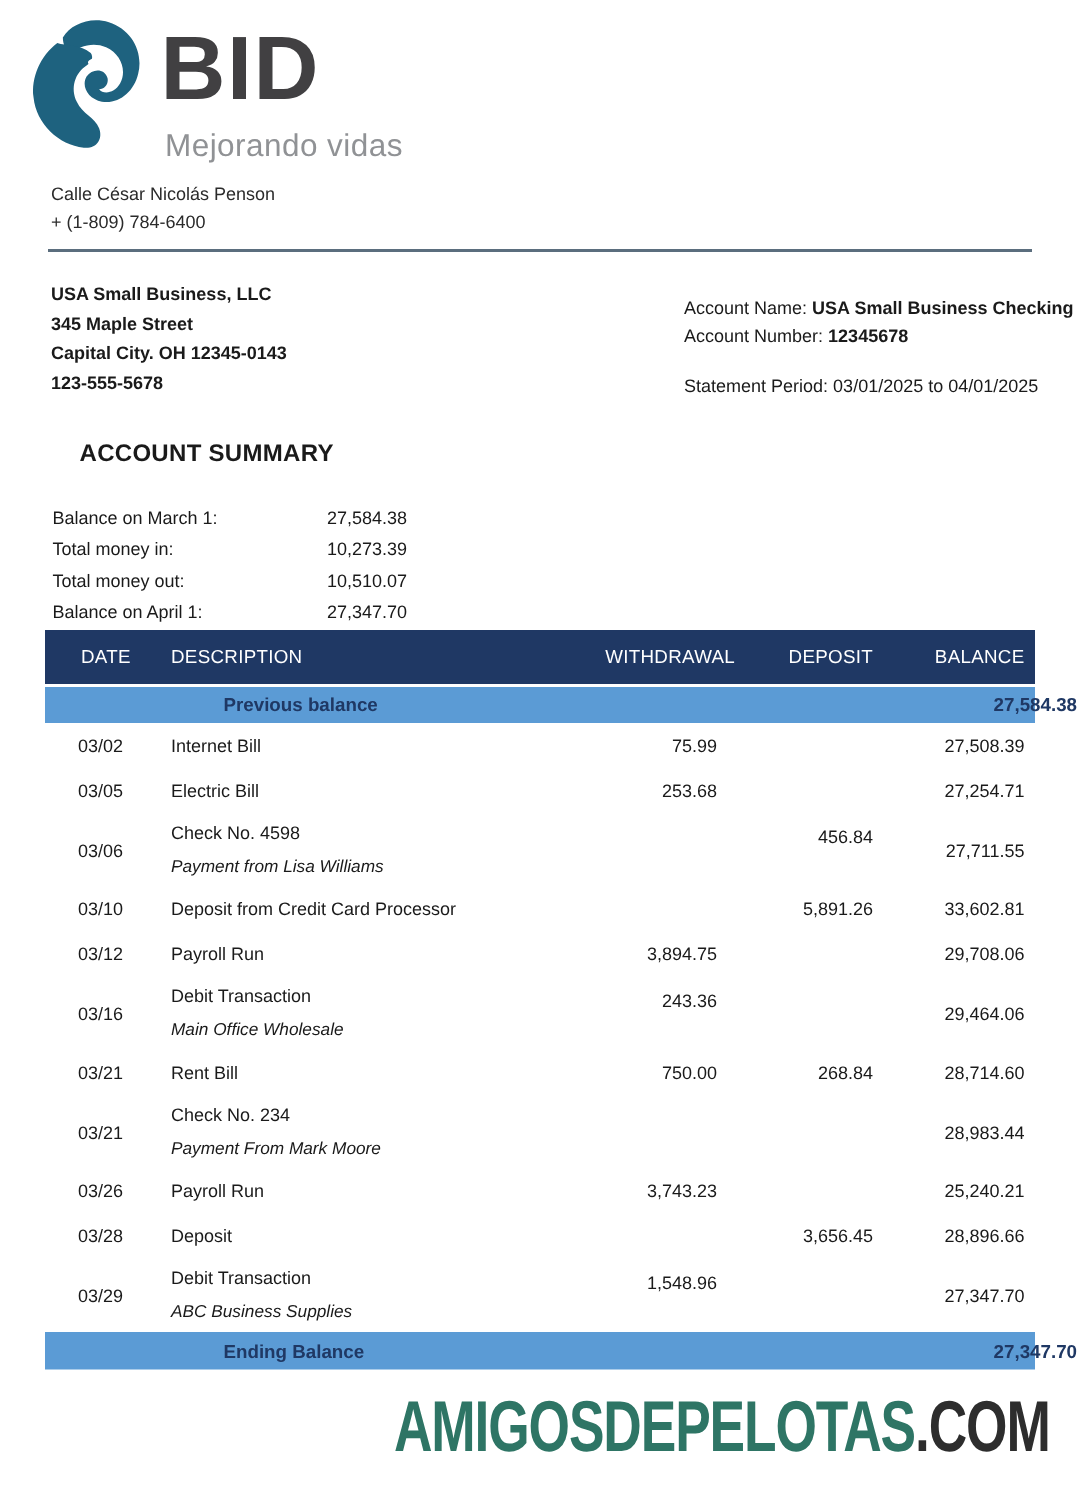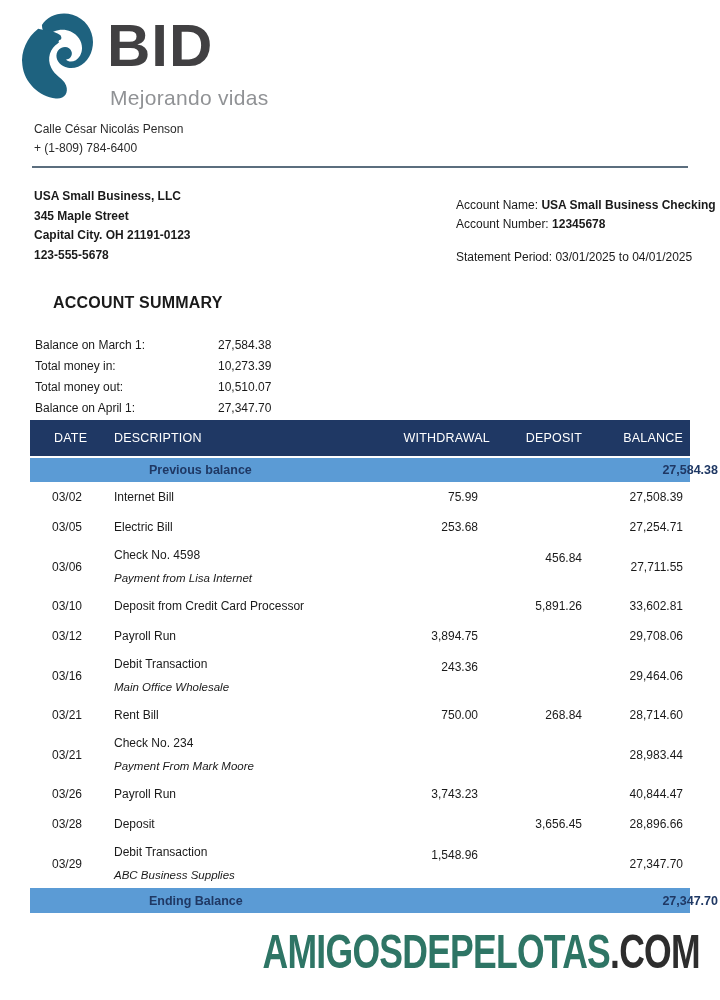"Capital City. OH 21191-0123" div { text: 21191-0123 -> 12345-0143 }
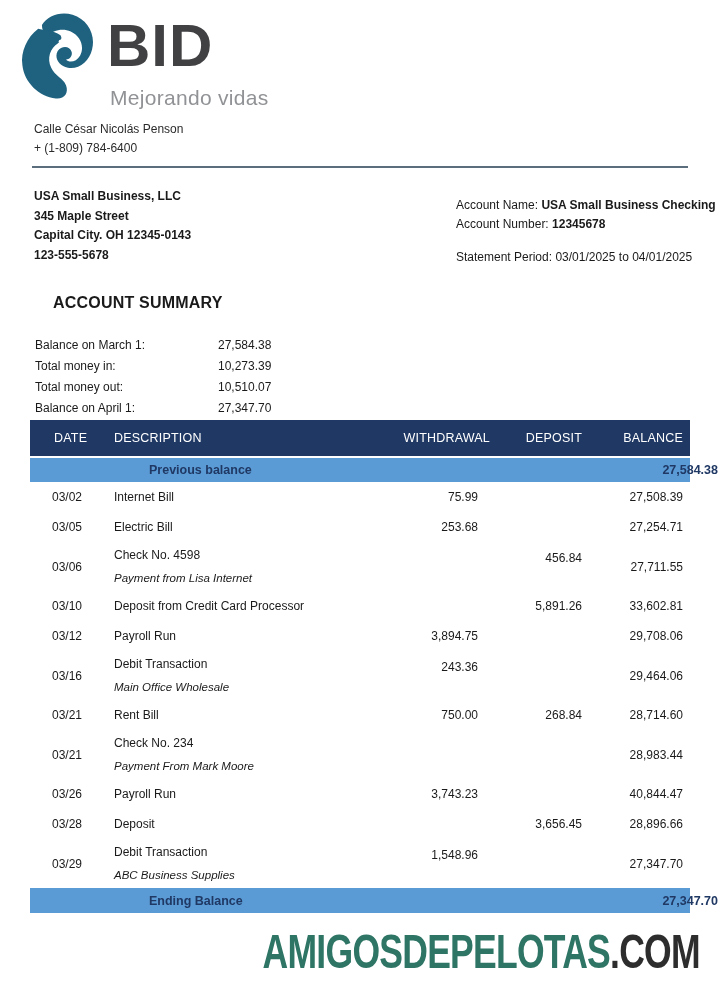"Payment from Lisa Internet" div.desc-sub { text: Internet -> Williams }
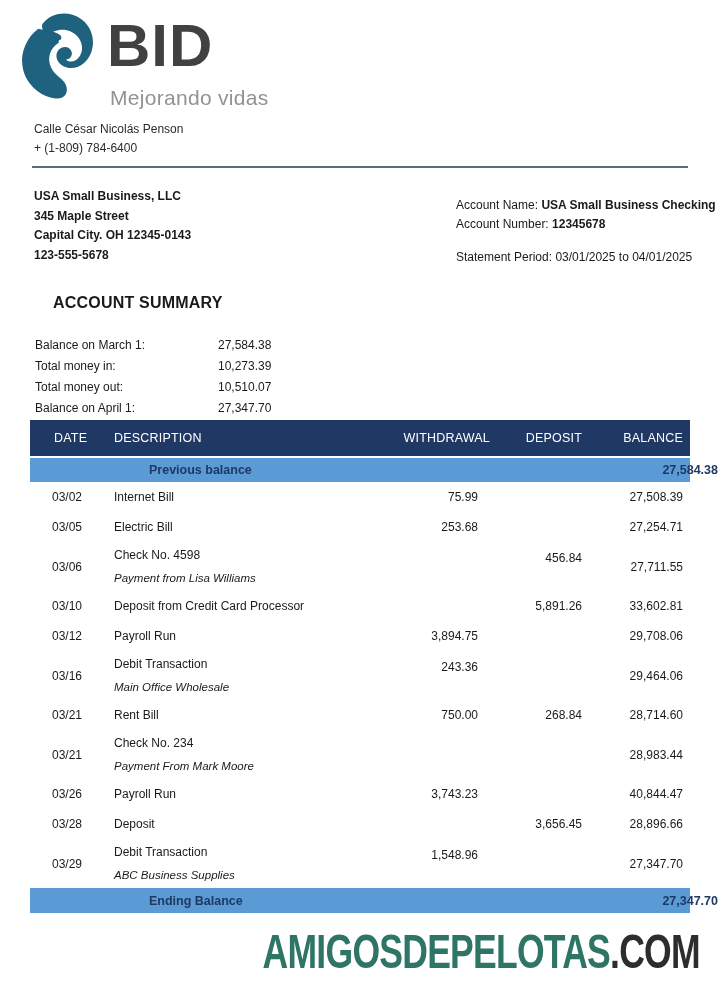"40,844.47" div.cell { text: 40,844.47 -> 25,240.21 }
